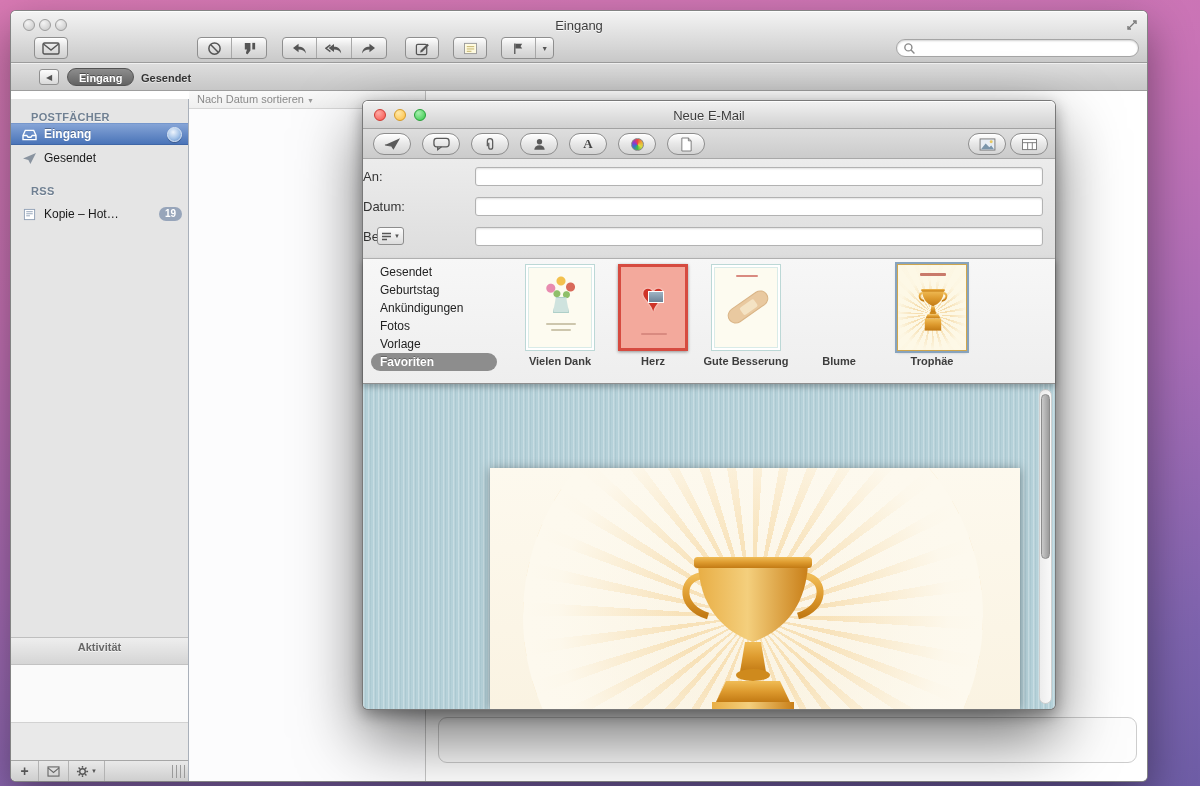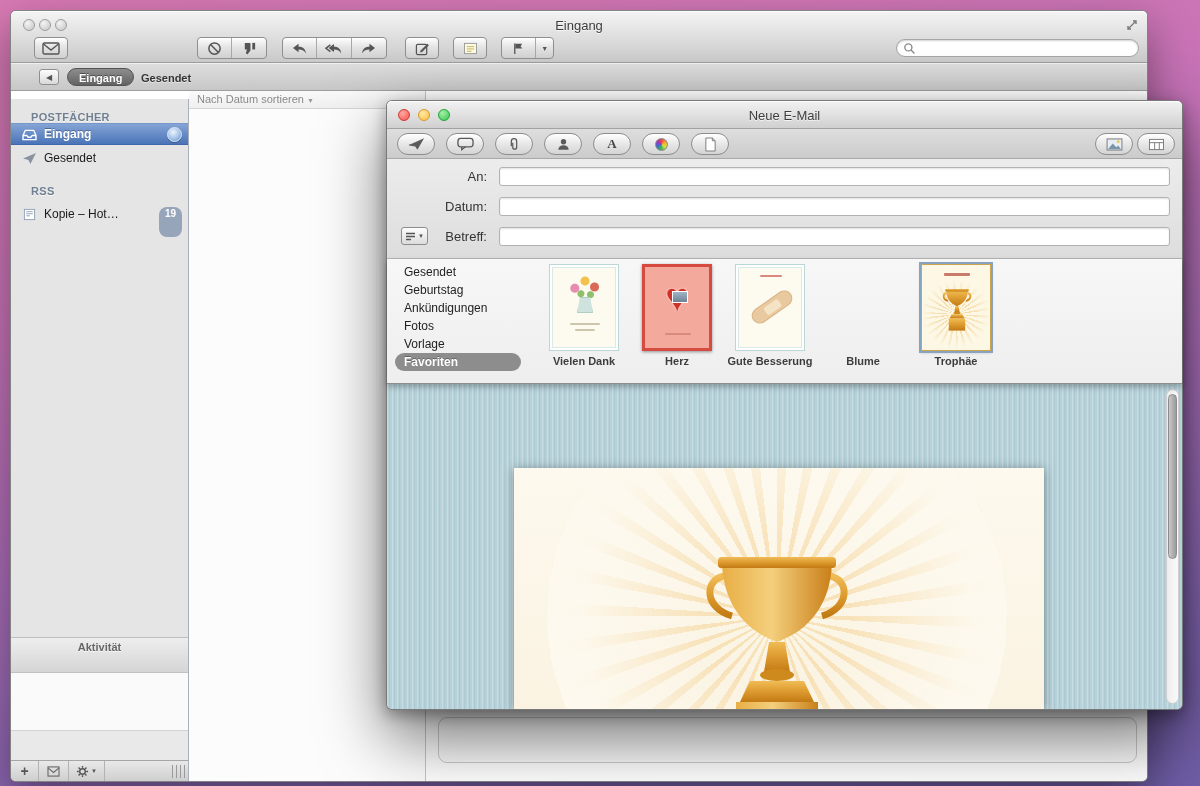"Neue E-Mail" #cw { left: 386px -> 362px; width: 797px -> 694px }
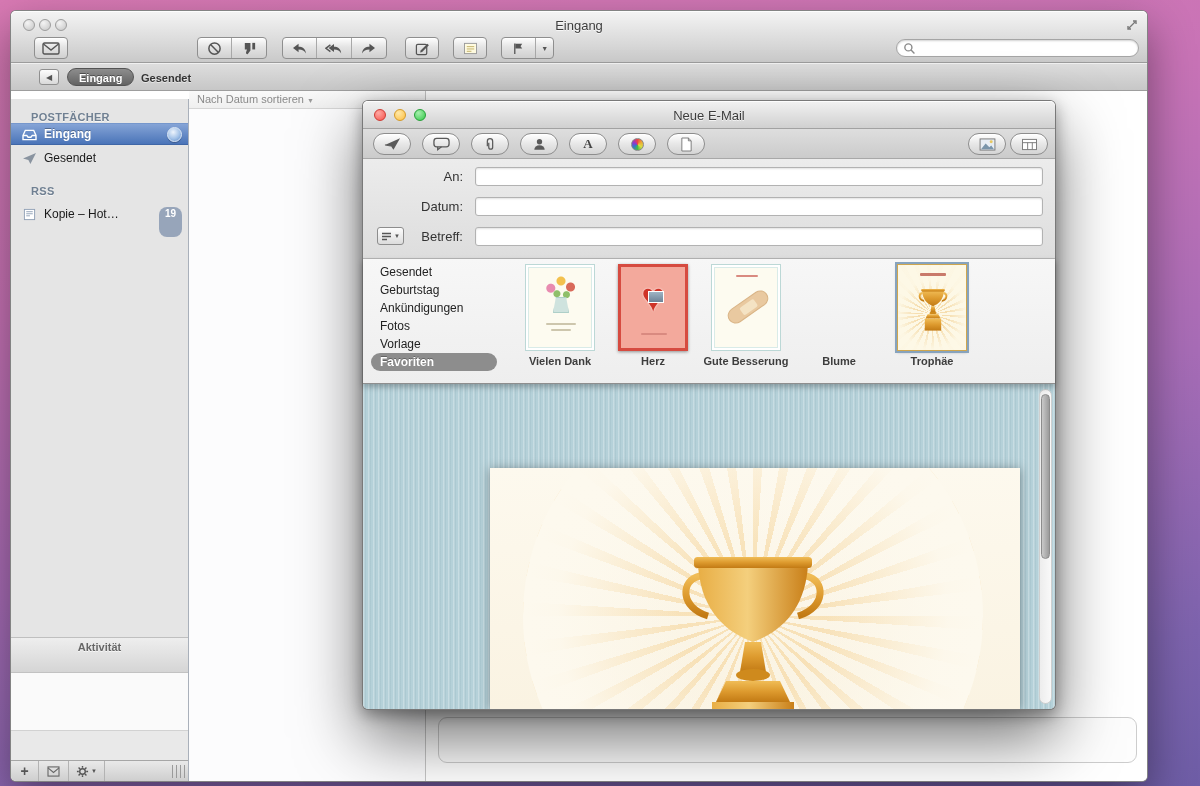"An:" .flabel { text-align: right -> none }
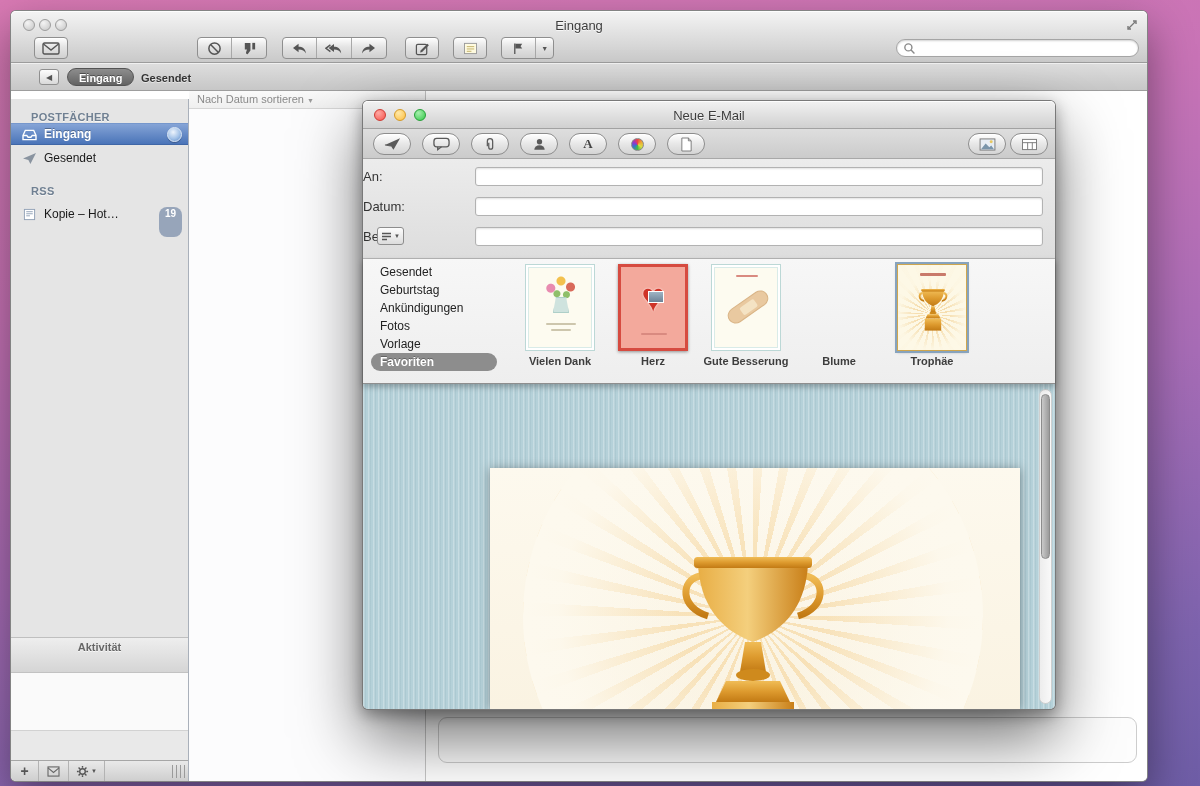"19" .badge-pill { height: 30px -> 14px }
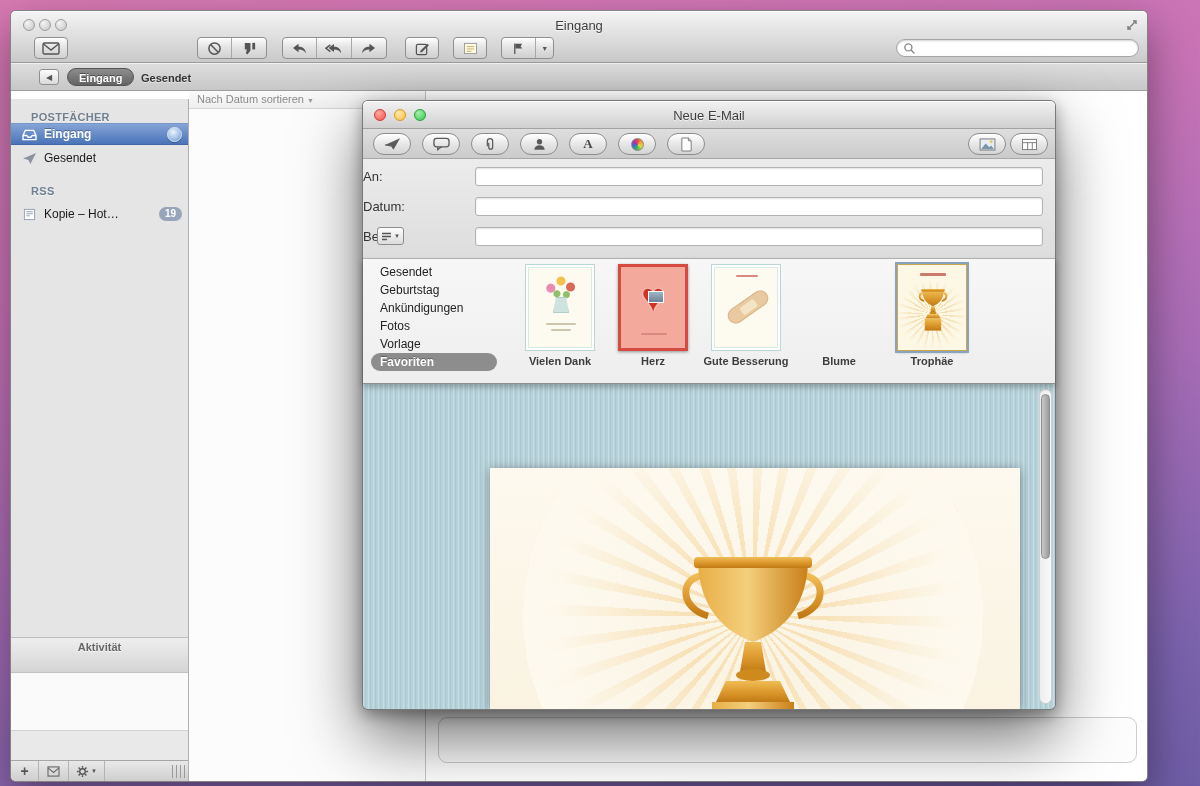"Aktivität" .activityhdr { height: 36px -> 28px }
